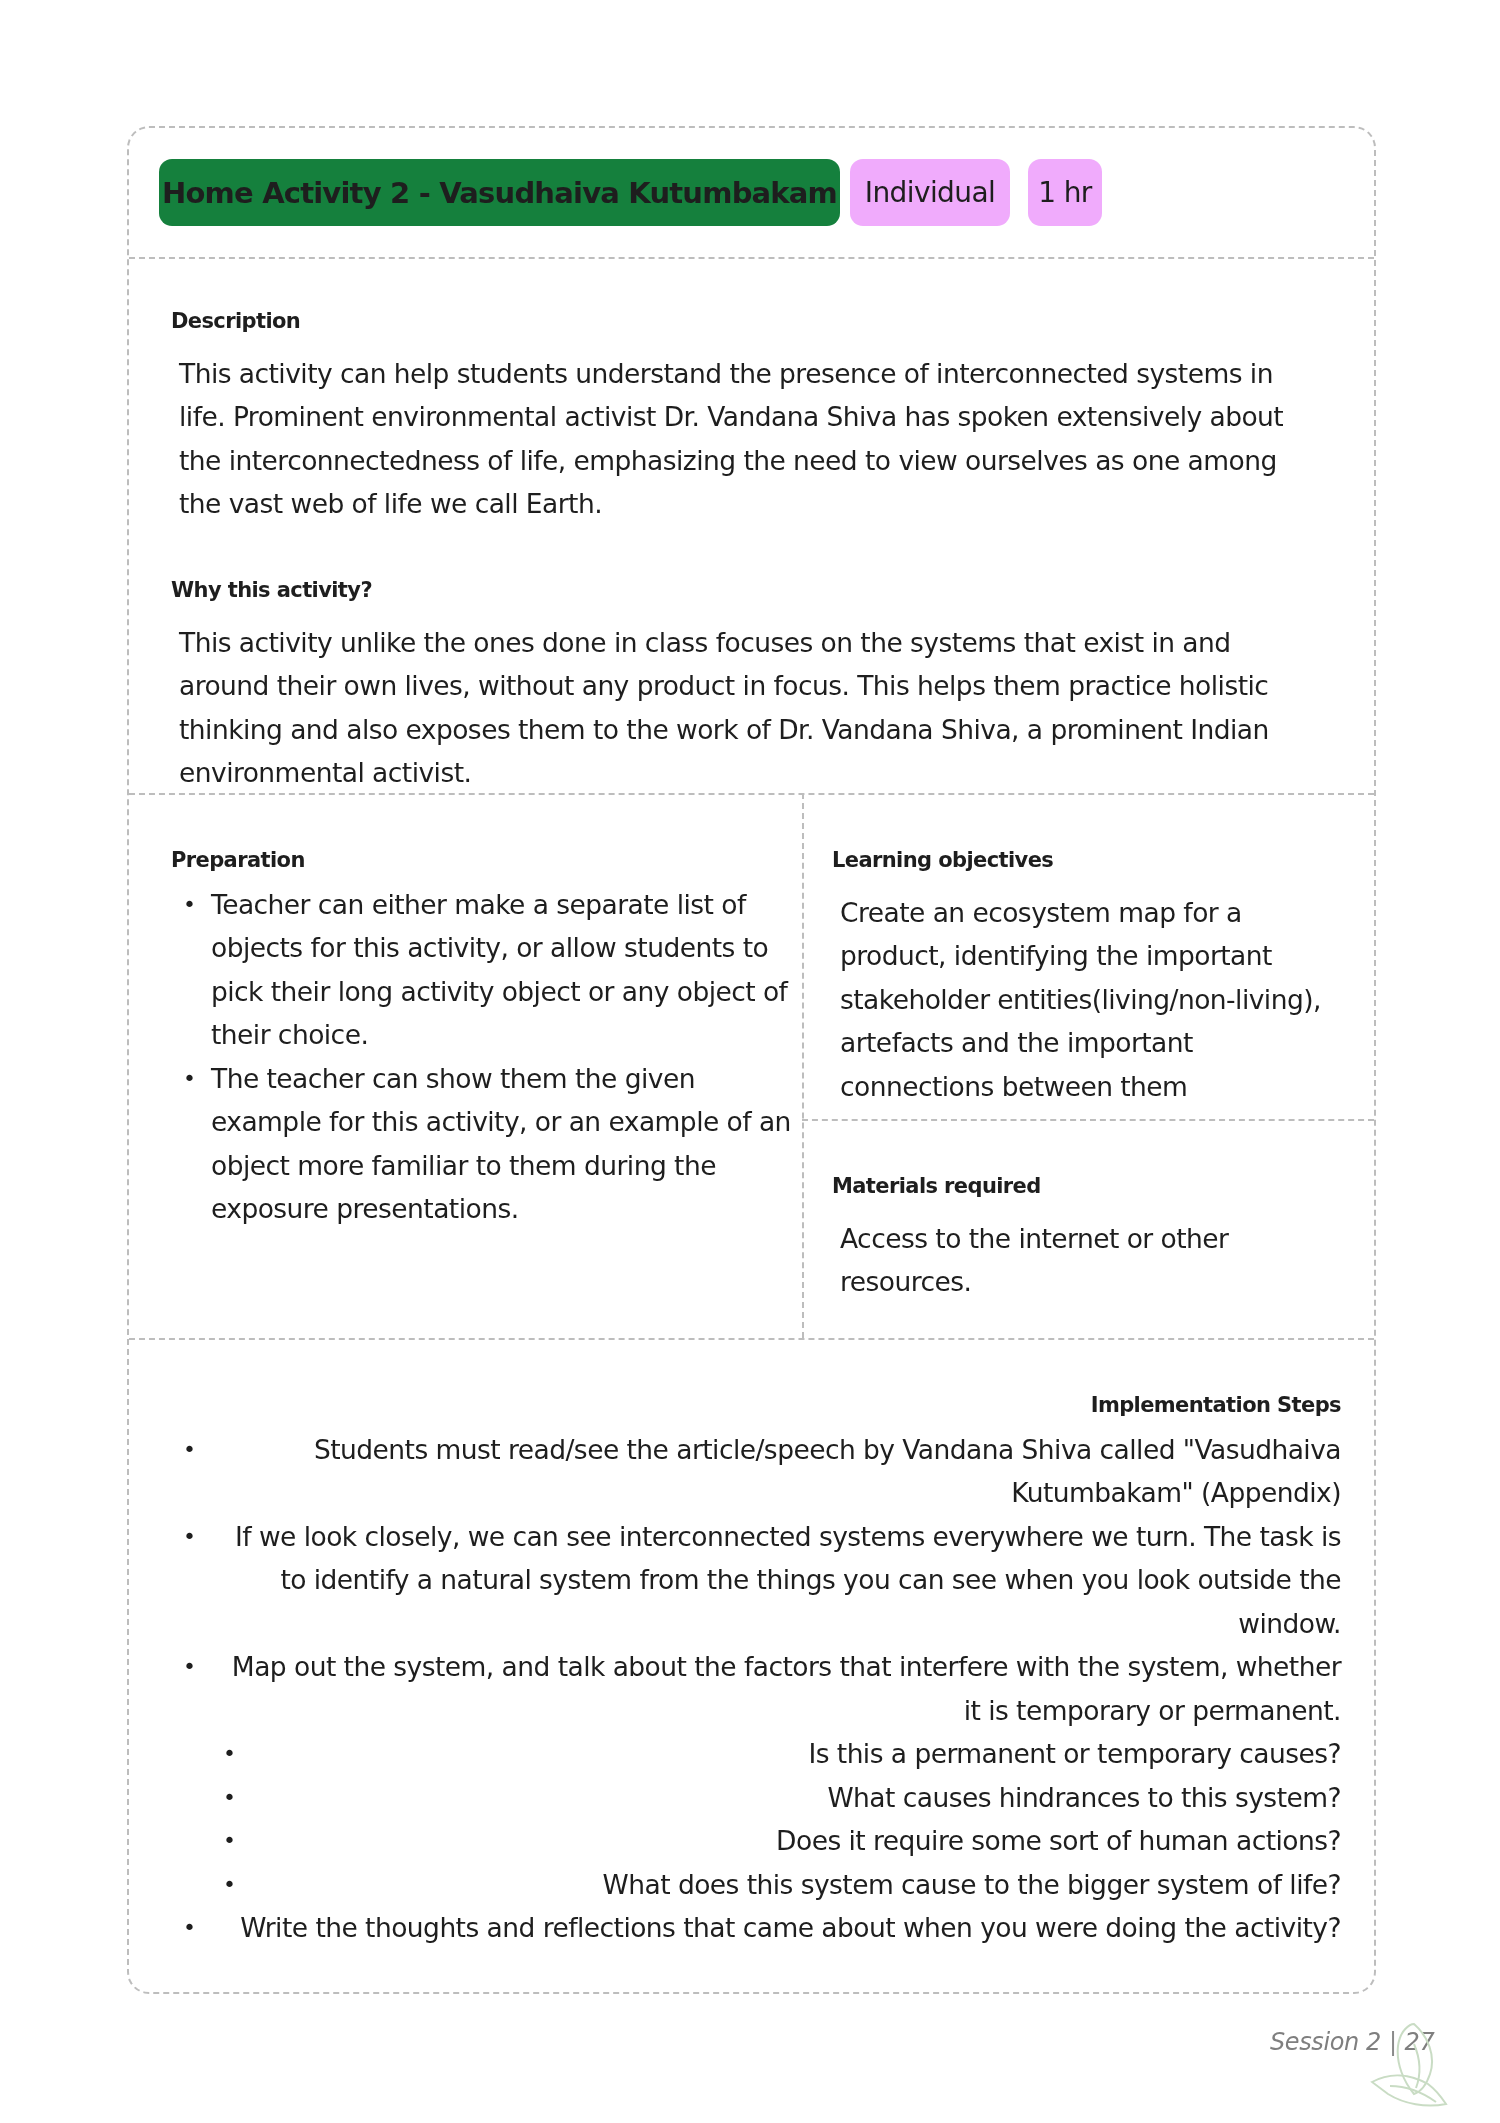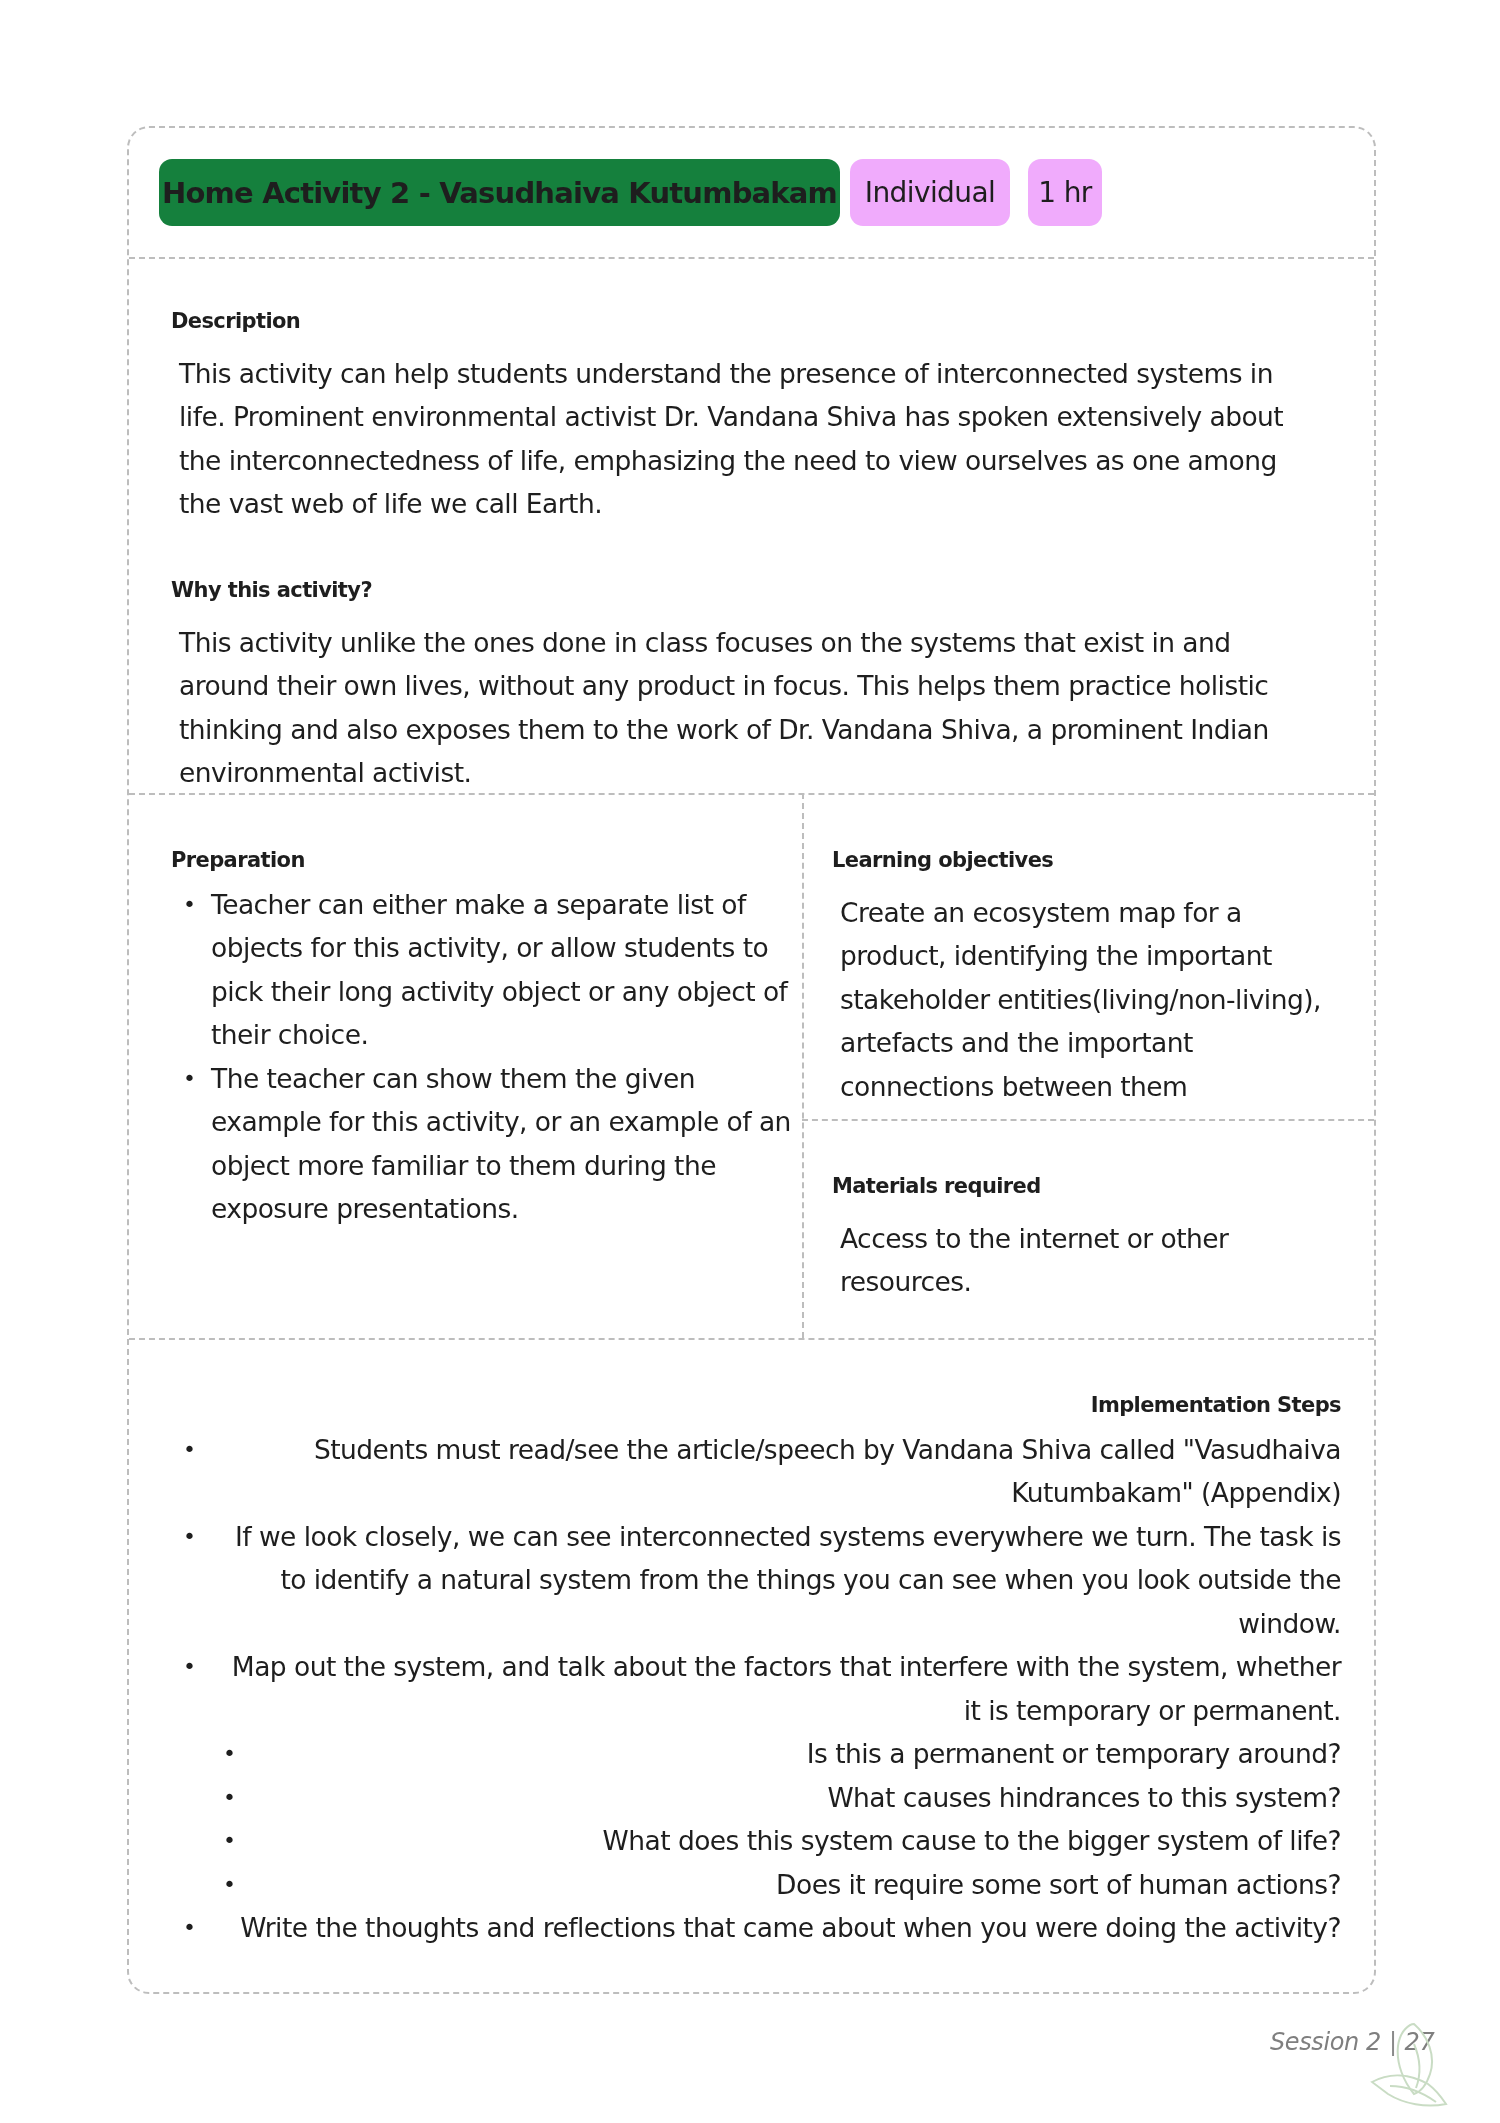"Is this a permanent or" li { text: around -> causes }
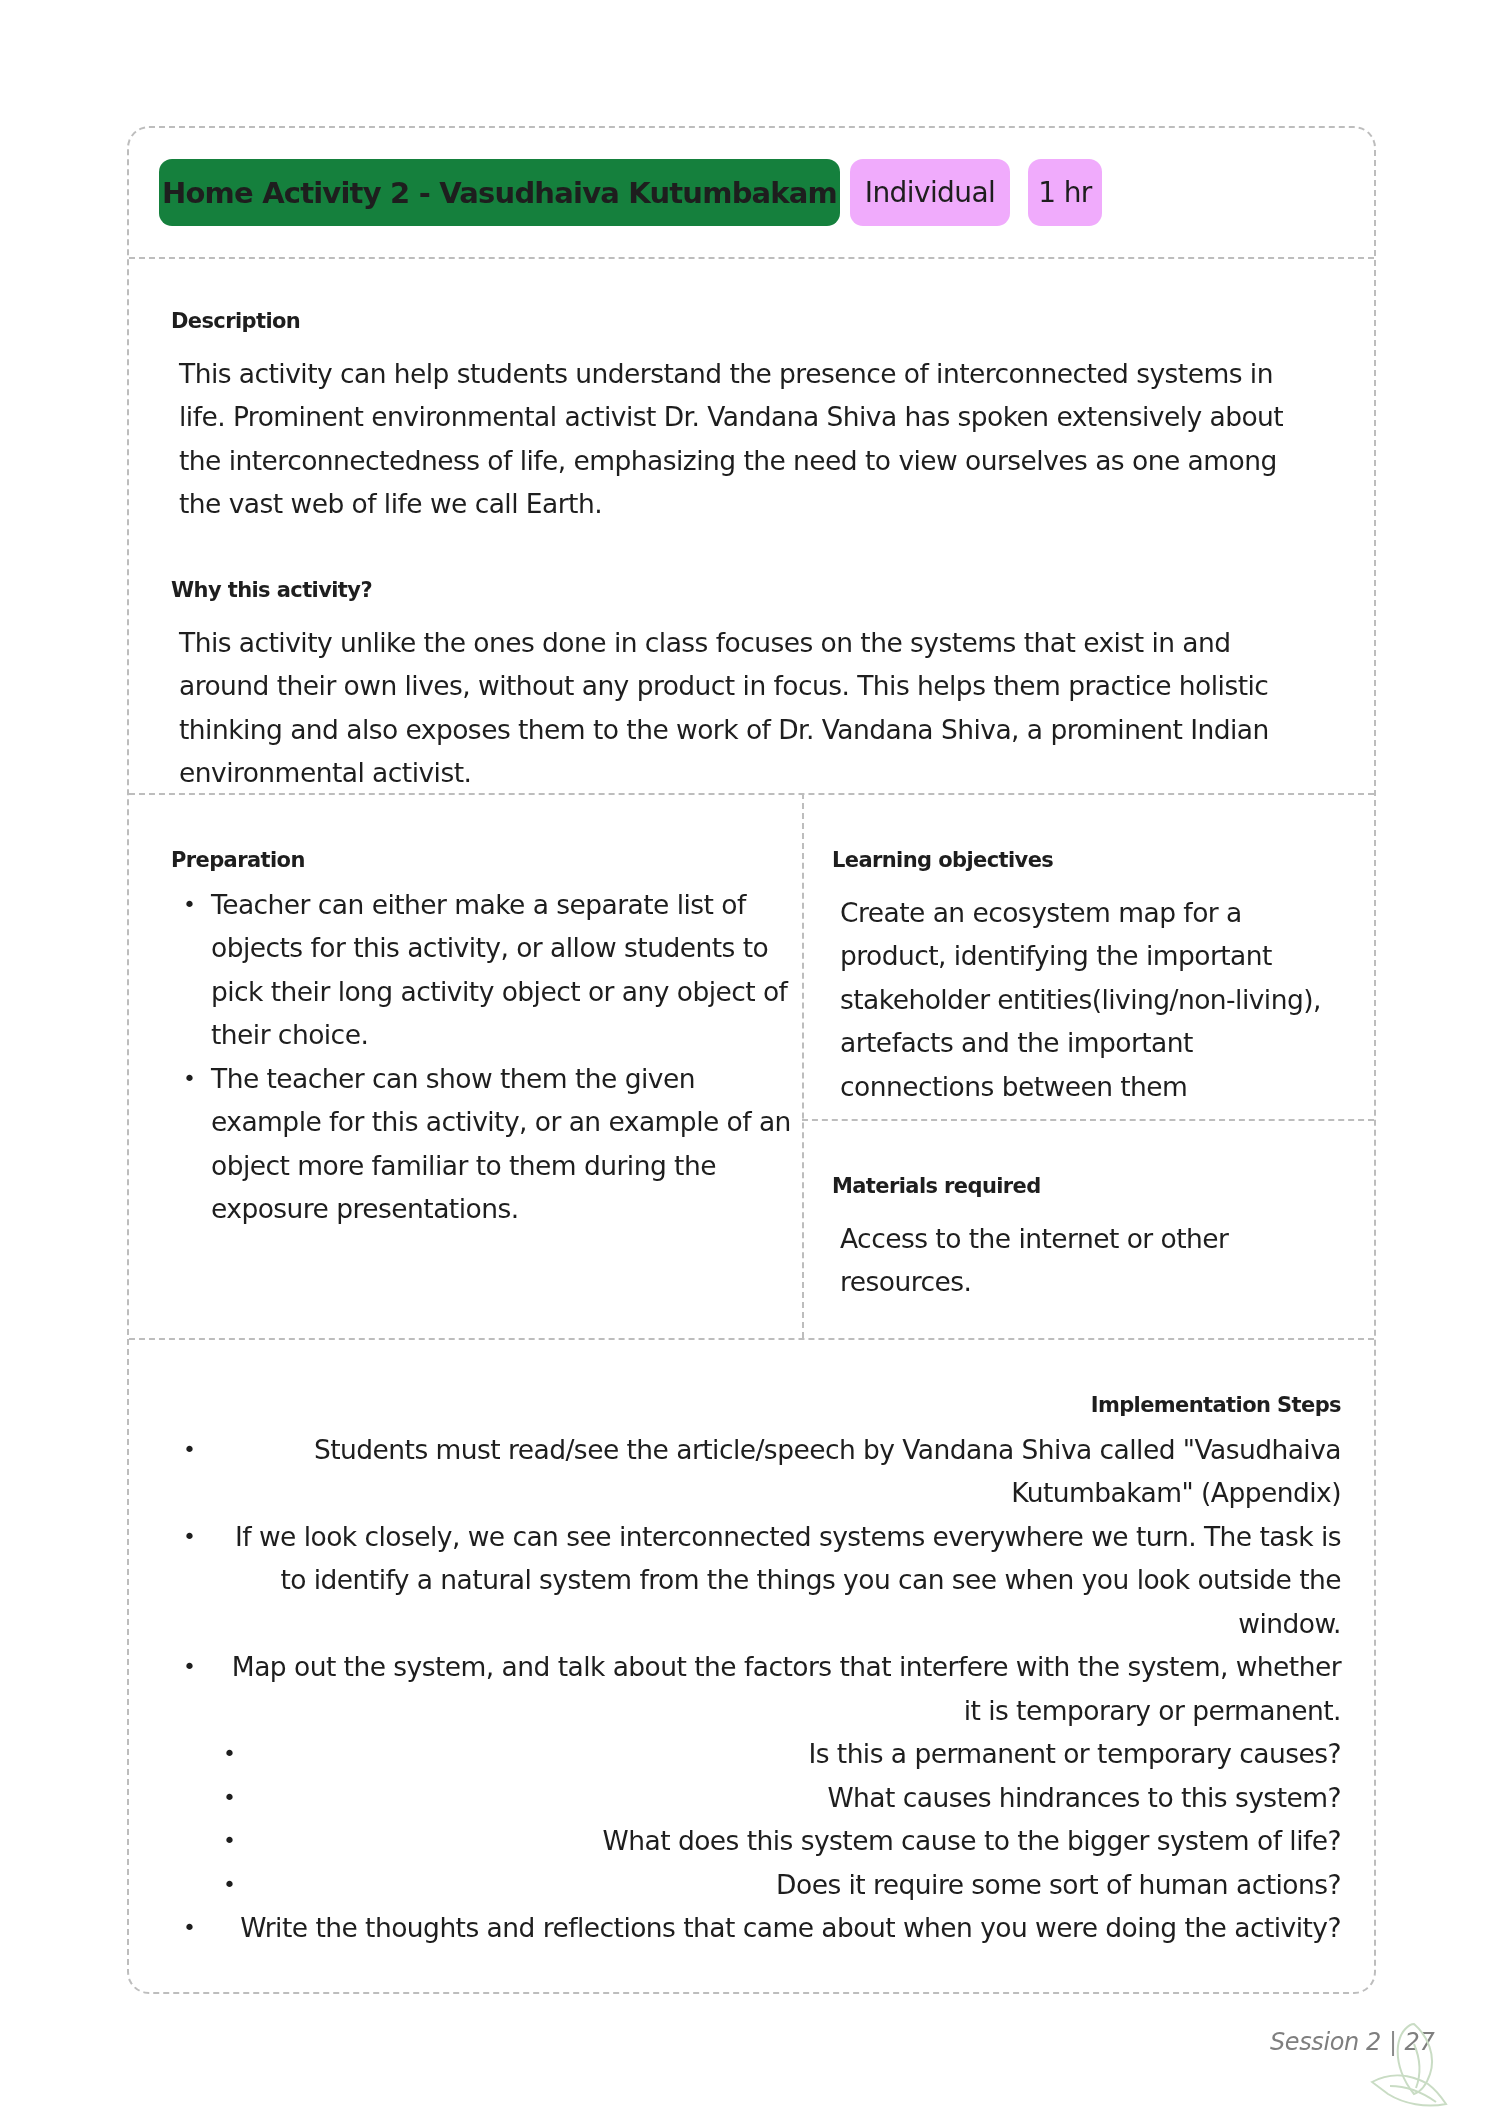"What does this system cause" li { order: before "Does it require some sort" -> after "Does it require some sort" }
